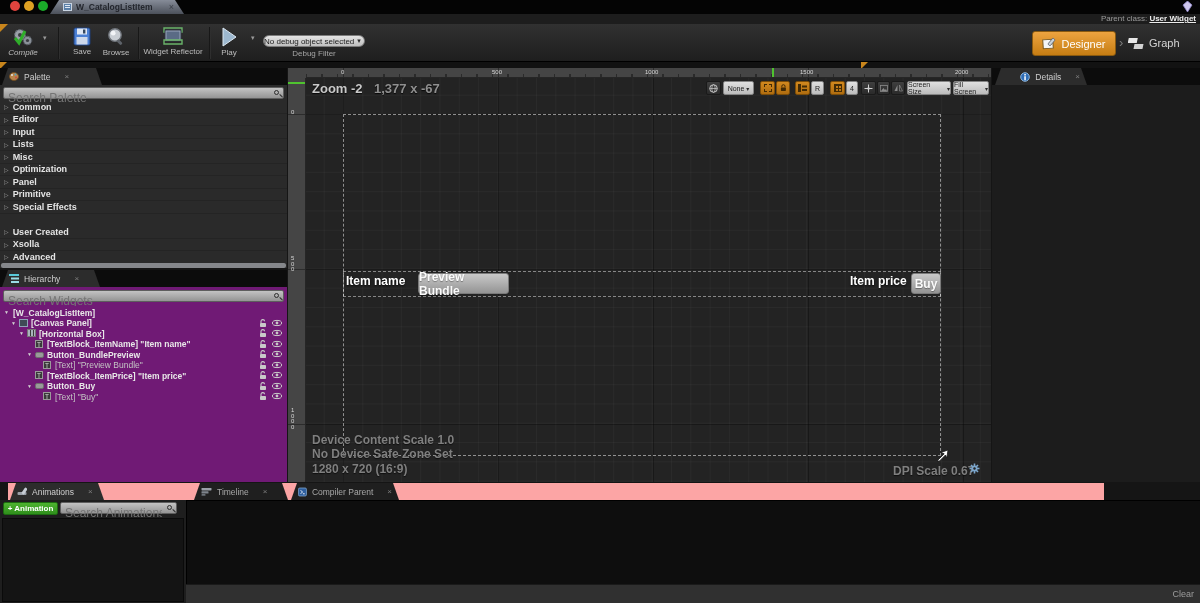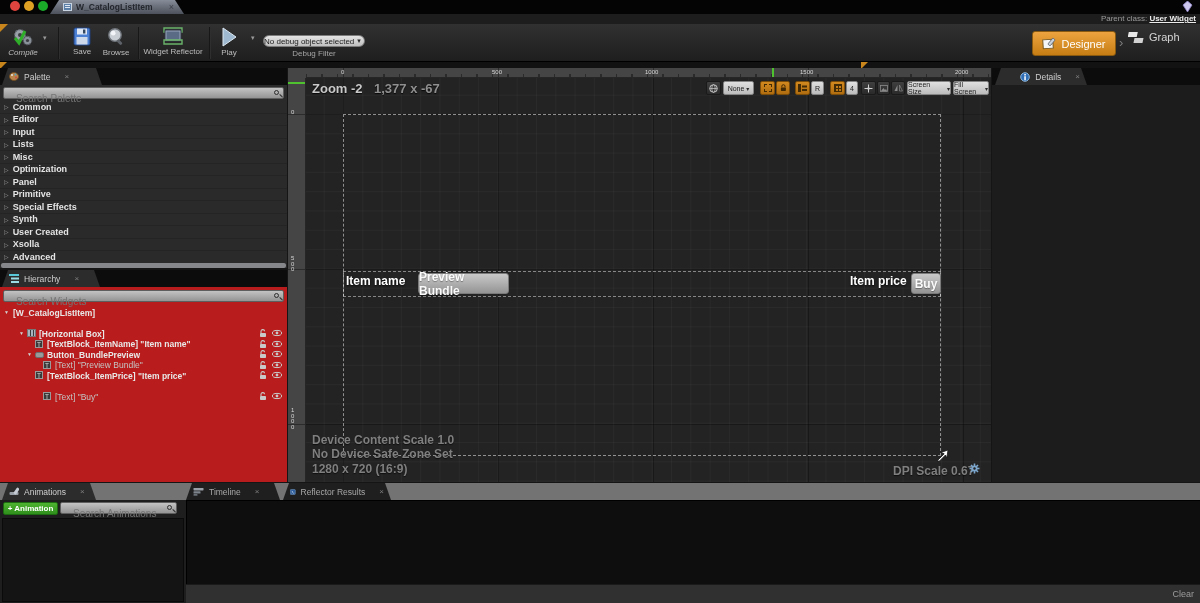"Graph" .graph-btn { top: 27px -> 33px }
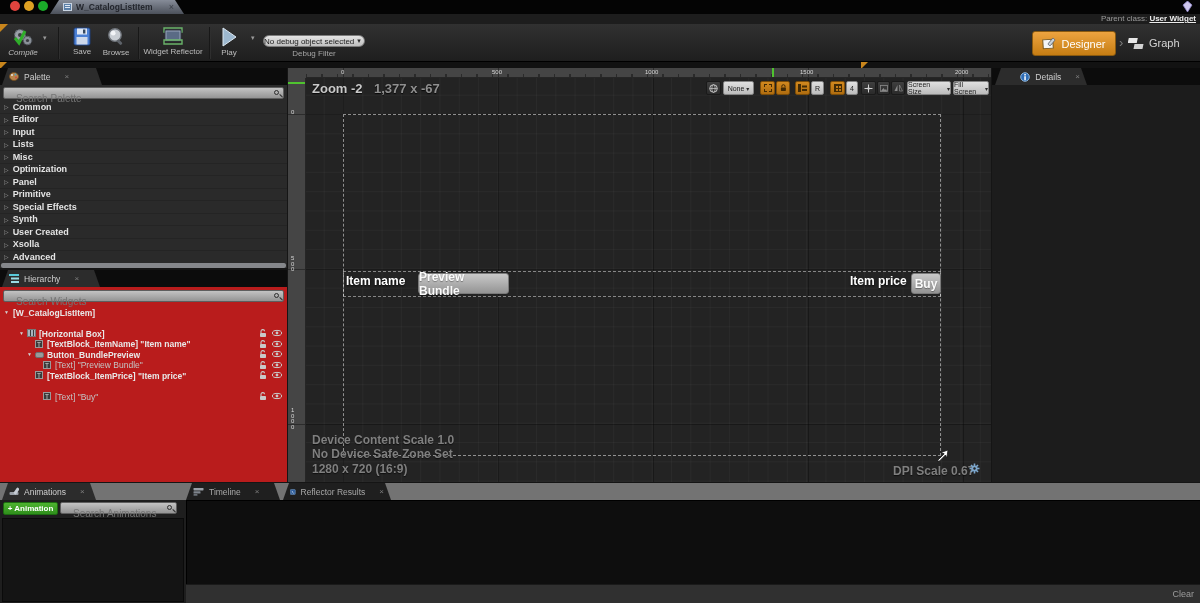"Search Palette" .searchbox input { font-size: 10px -> 12px; margin-left: 8px -> none }
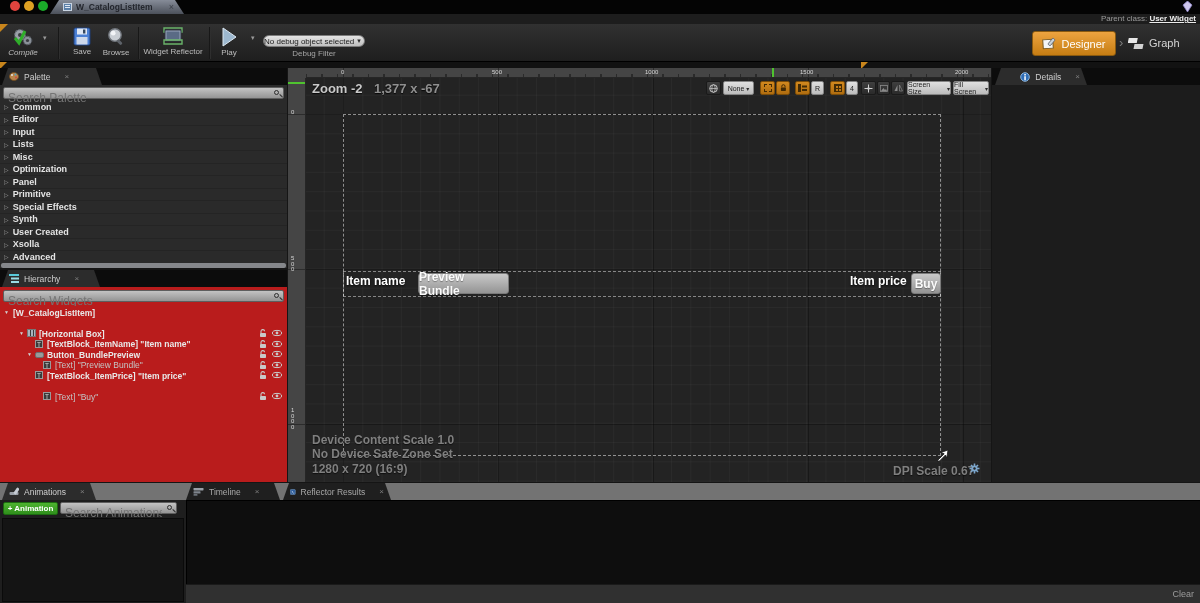"Synth" div.pal-row { html: <div> <span>▷</span> <span>Synth</span> </div> -> none }
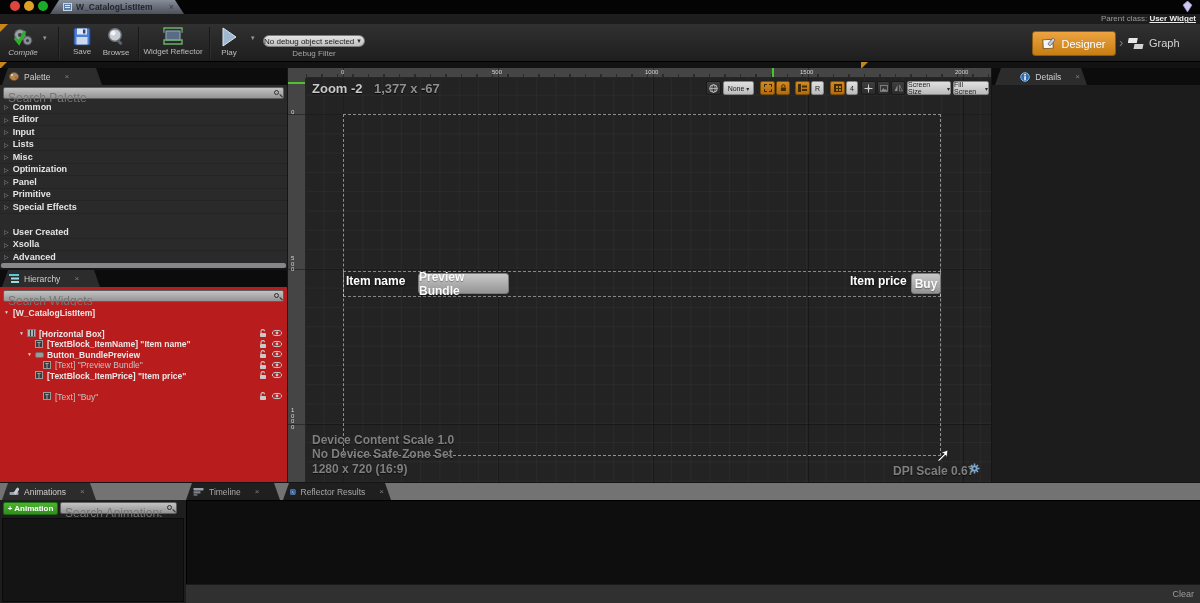"Search Widgets" .hier-body { background: #b91c1c -> #701a75 }
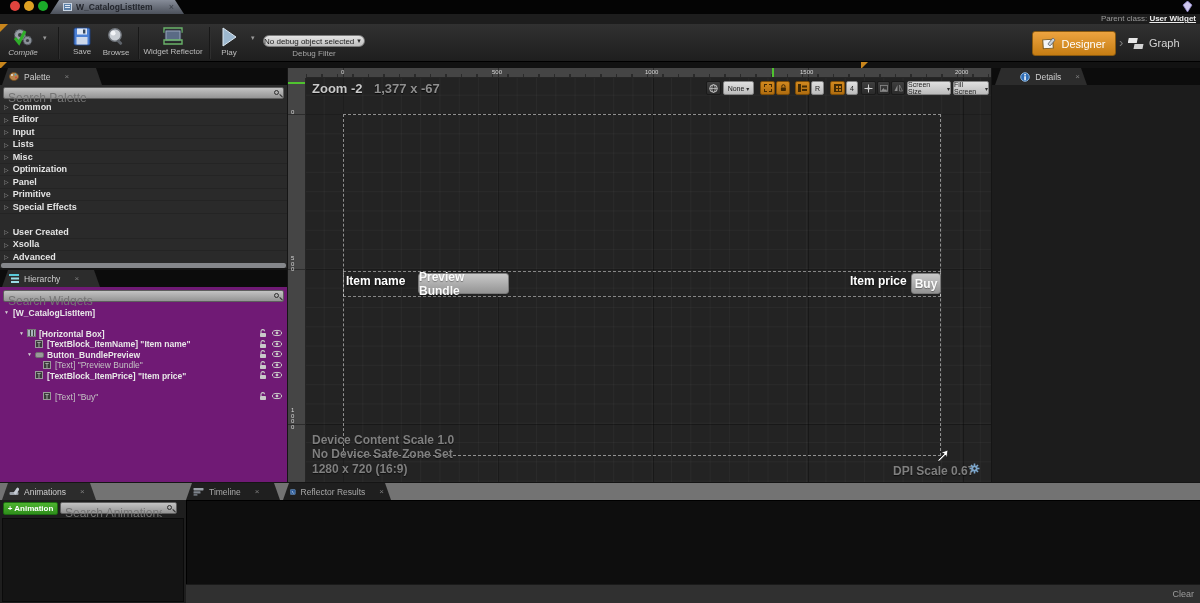"[Canvas Panel]" div.h-row { html: none -> <div> <span>▼</span> <span></span> <span>[Canvas Panel]</span> <span> <svg> <path></path> <rect></rect> </svg> </span> <span> <svg> <ellipse></ellipse> <circle></circle> </svg> </span> </div> }
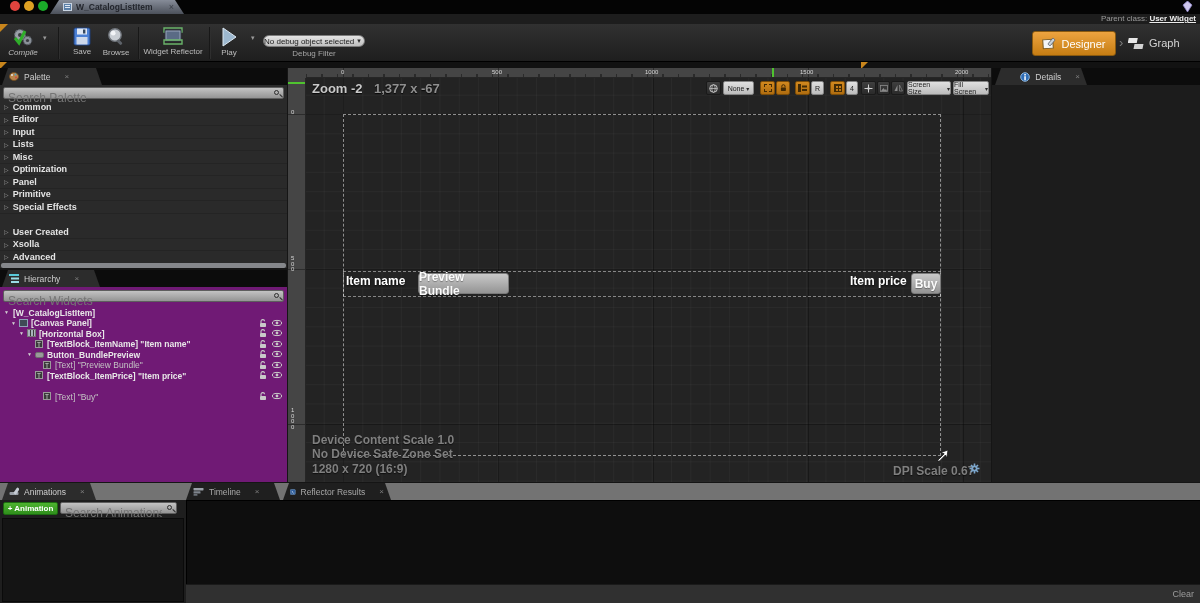"Button_Buy" div.h-row { html: none -> <div> <span>▼</span> <span></span> <span>Button_Buy</span> <span> <svg> <path></path> <rect></rect> </svg> </span> <span> <svg> <ellipse></ellipse> <circle></circle> </svg> </span> </div> }
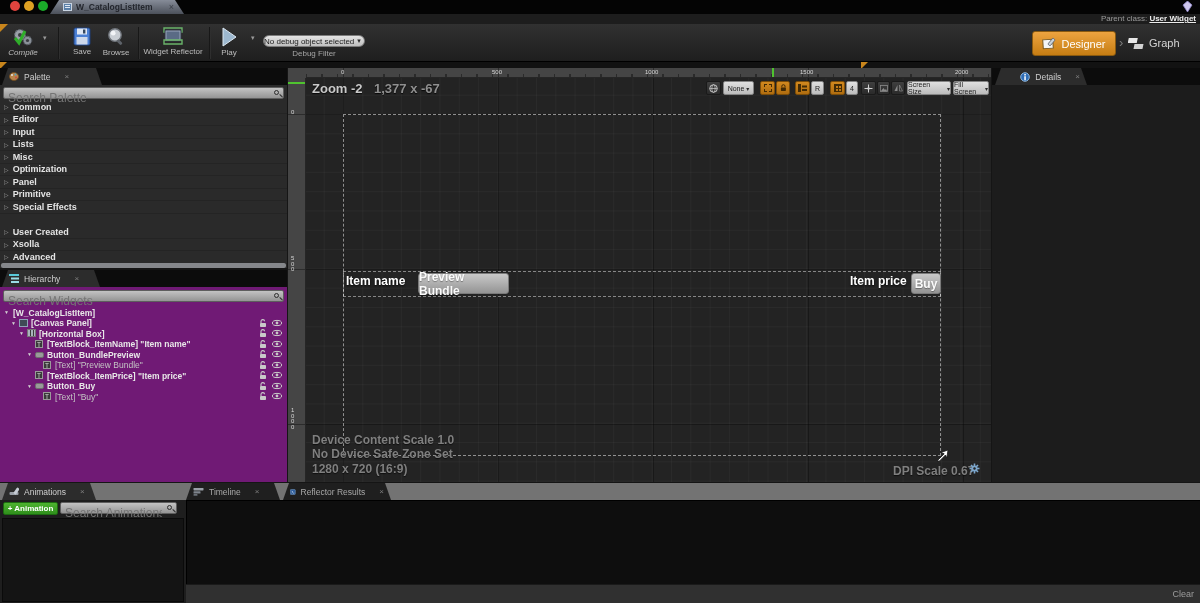"Animations" .bstrip { background: #737373 -> #fca5a5; left: 0 -> 8px; width: 1200px -> 1096px }
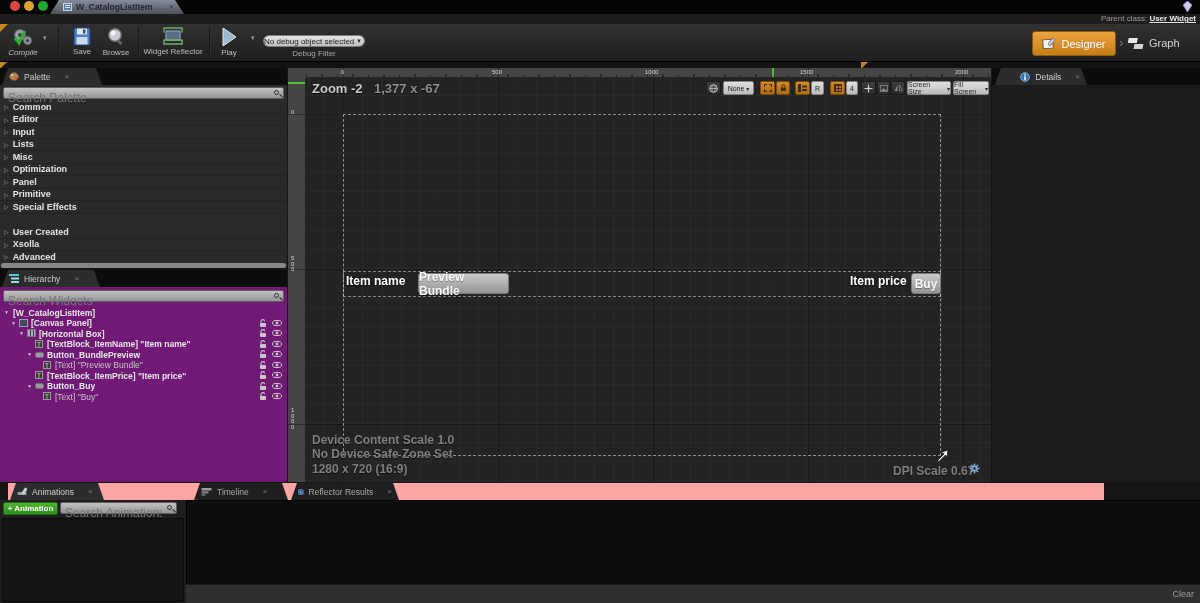"Reflector Results" span.t { text: Reflector Results -> Compiler Parent }
